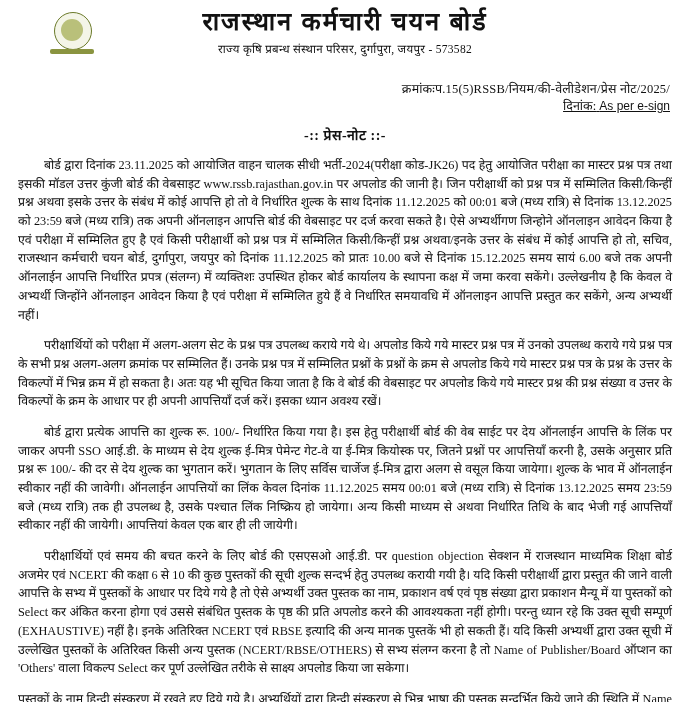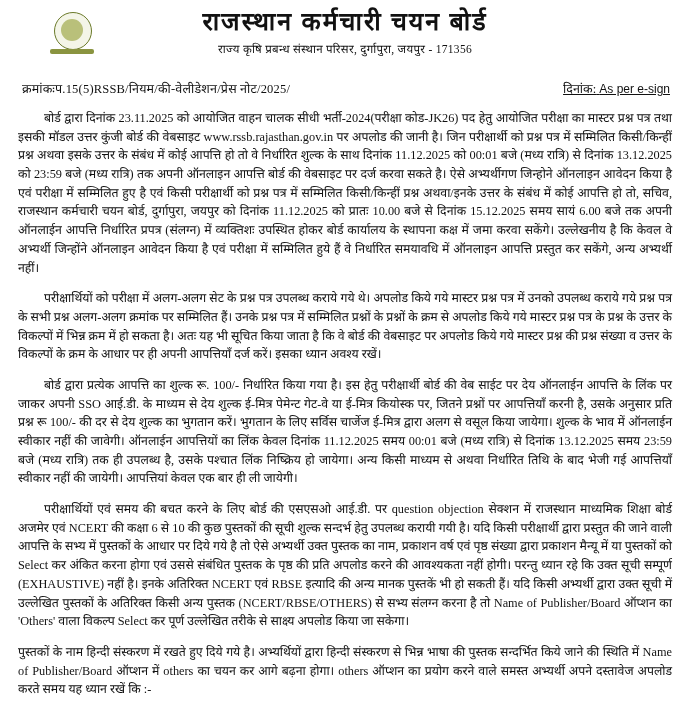"राज्य कृषि प्रबन्ध संस्थान परिसर," div.org-sub { text: 171356 -> 573582 }
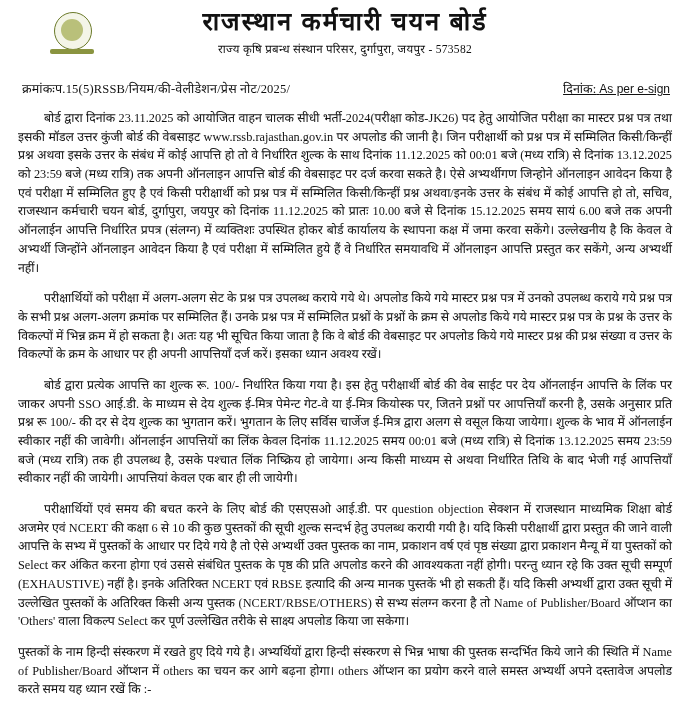"क्रमांकःप.15(5)RSSB/नियम/की-वेलीडेशन/प्र" .refline { flex-direction: none -> column }
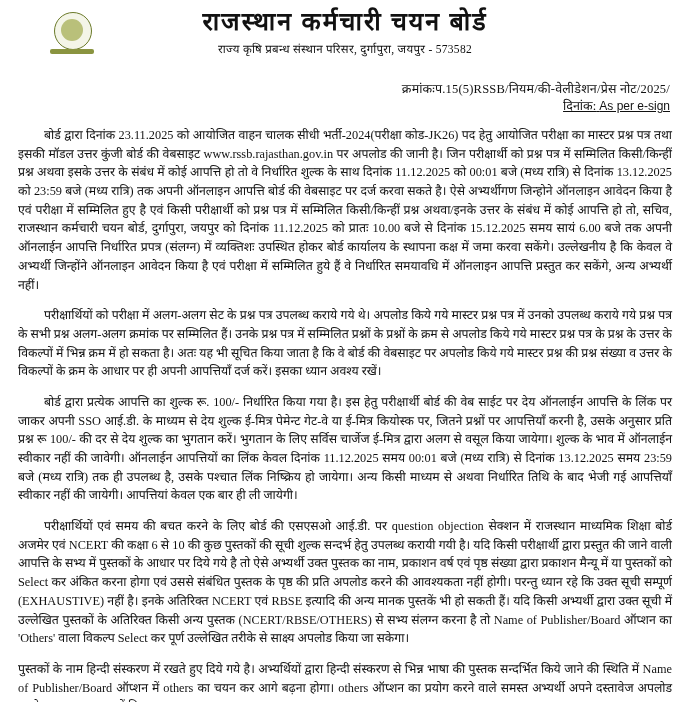"-:: प्रेस-नोट ::-" div.pressnote { html: none -> <div>-:: प्रेस-नोट ::-</div> }
